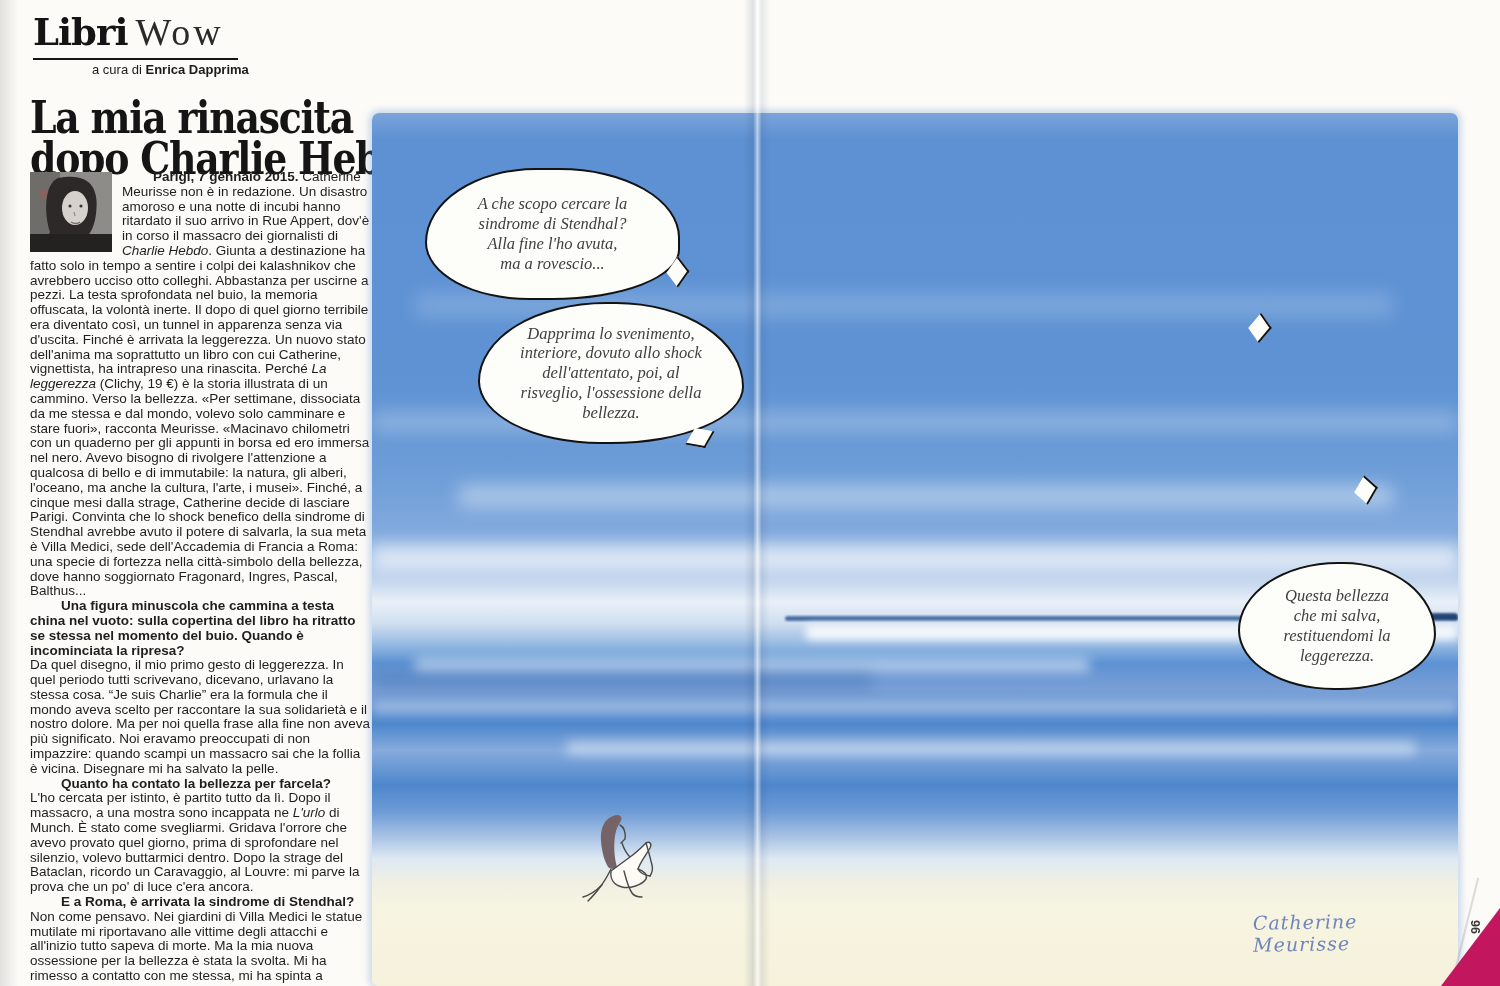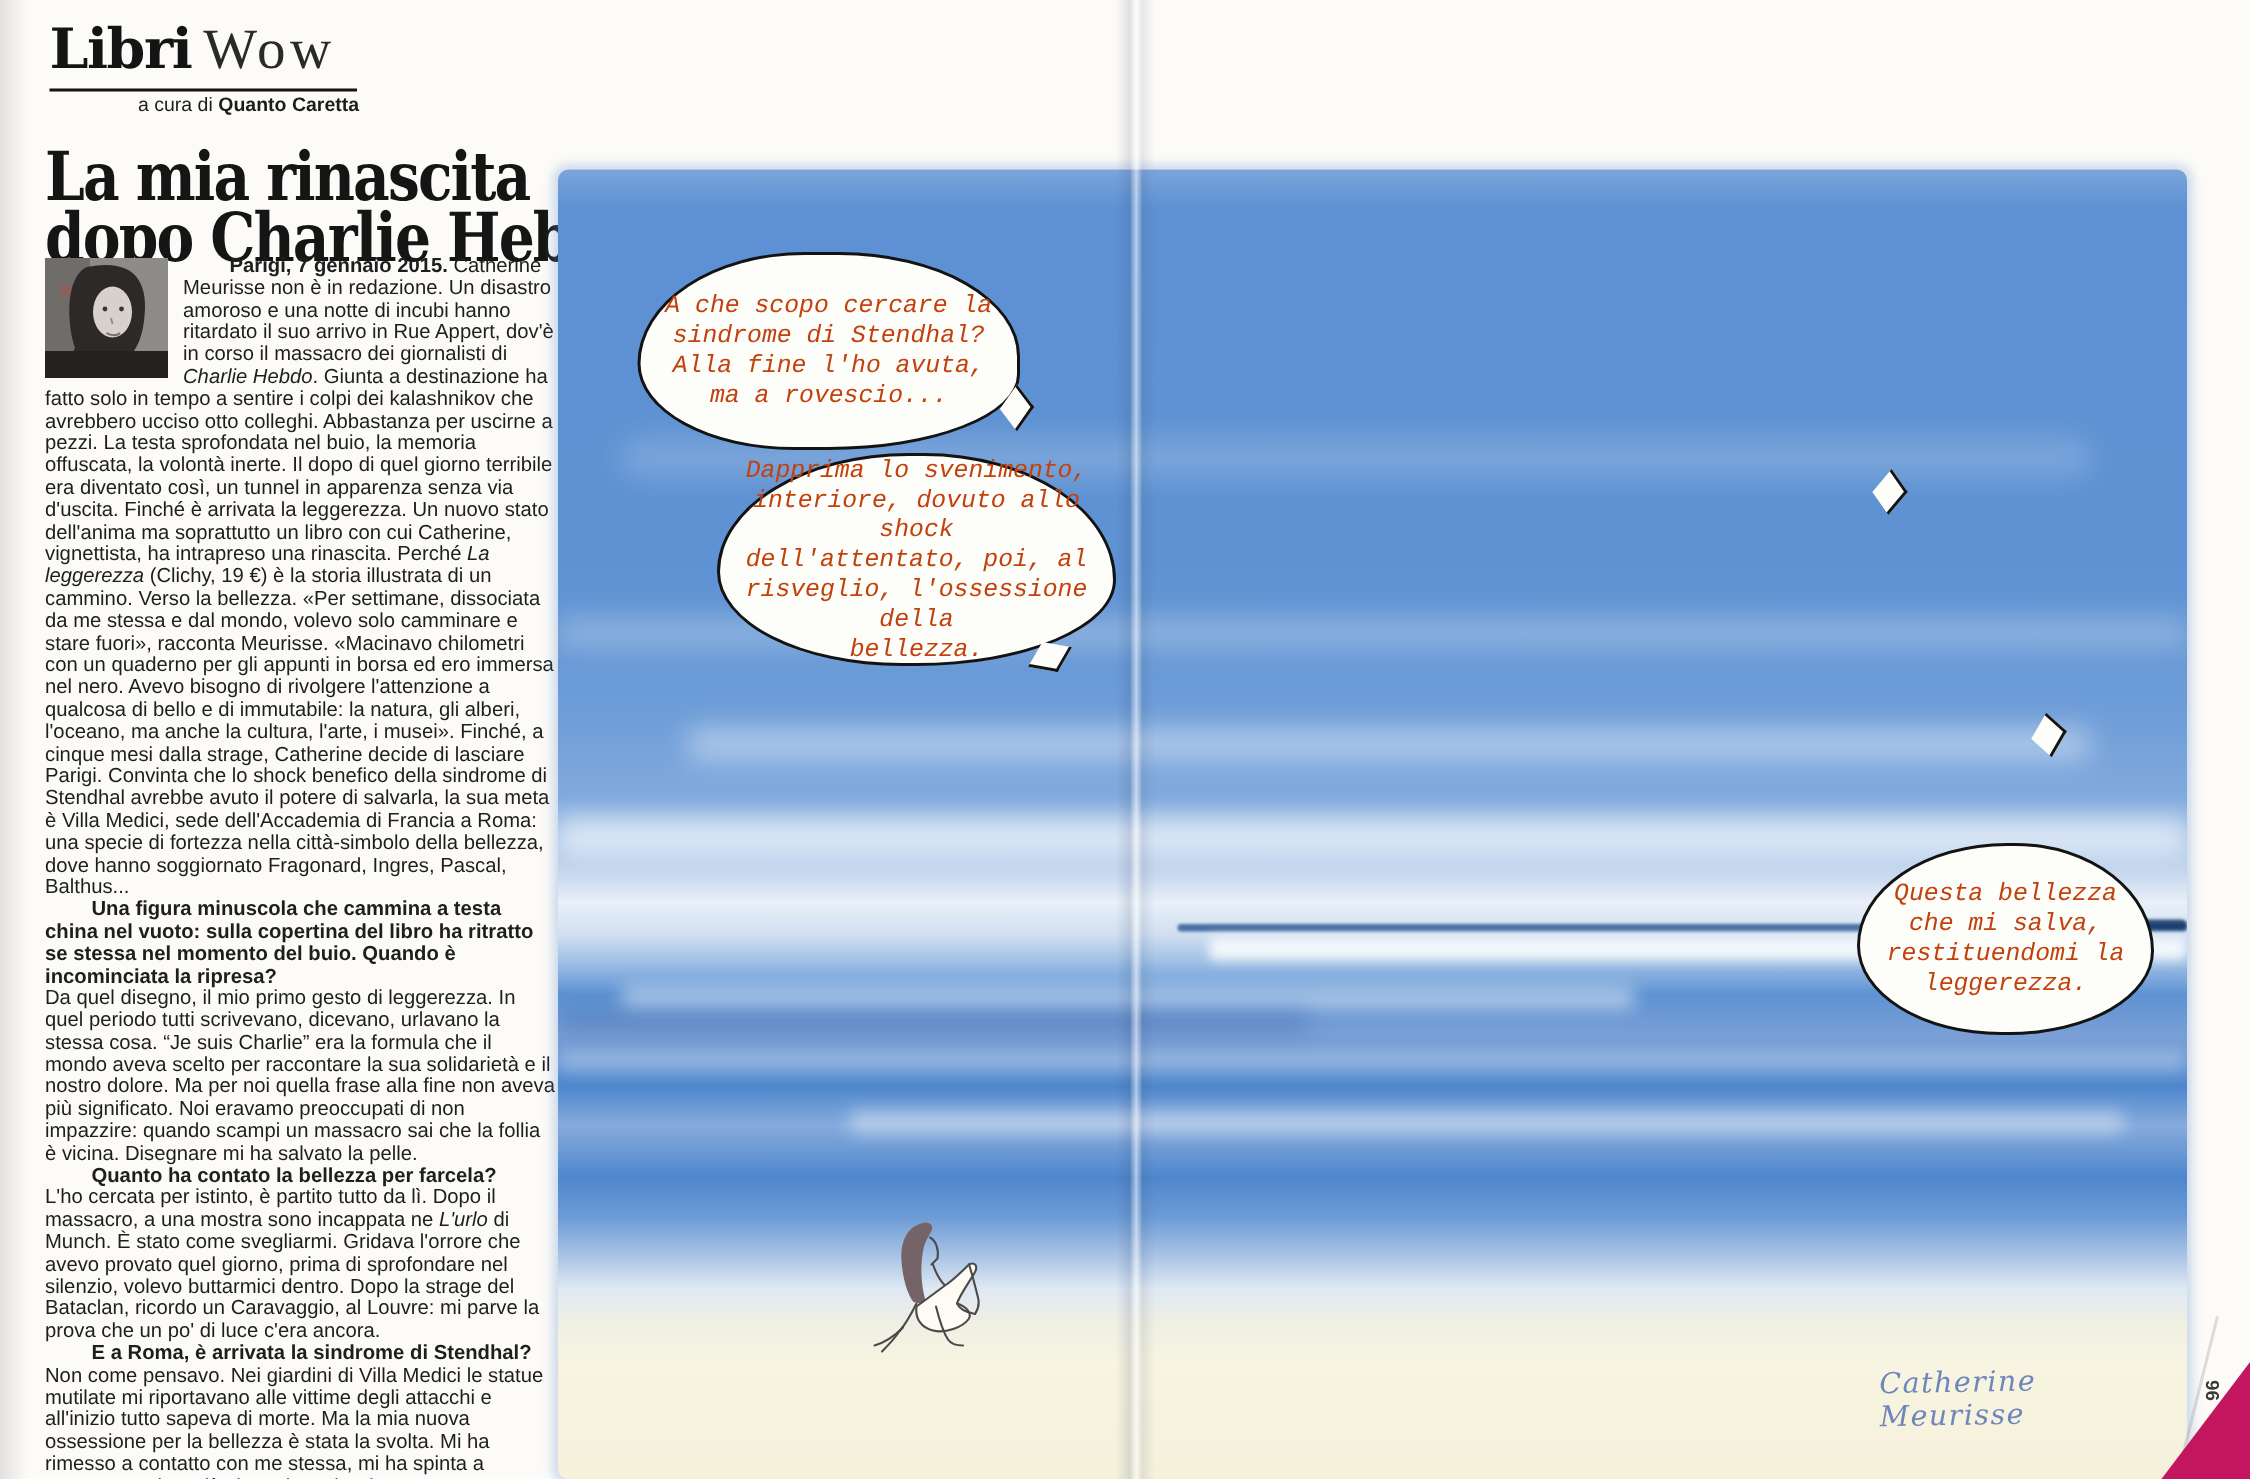"Quanto Caretta" span.bn { text: Quanto Caretta -> Enrica Dapprima }
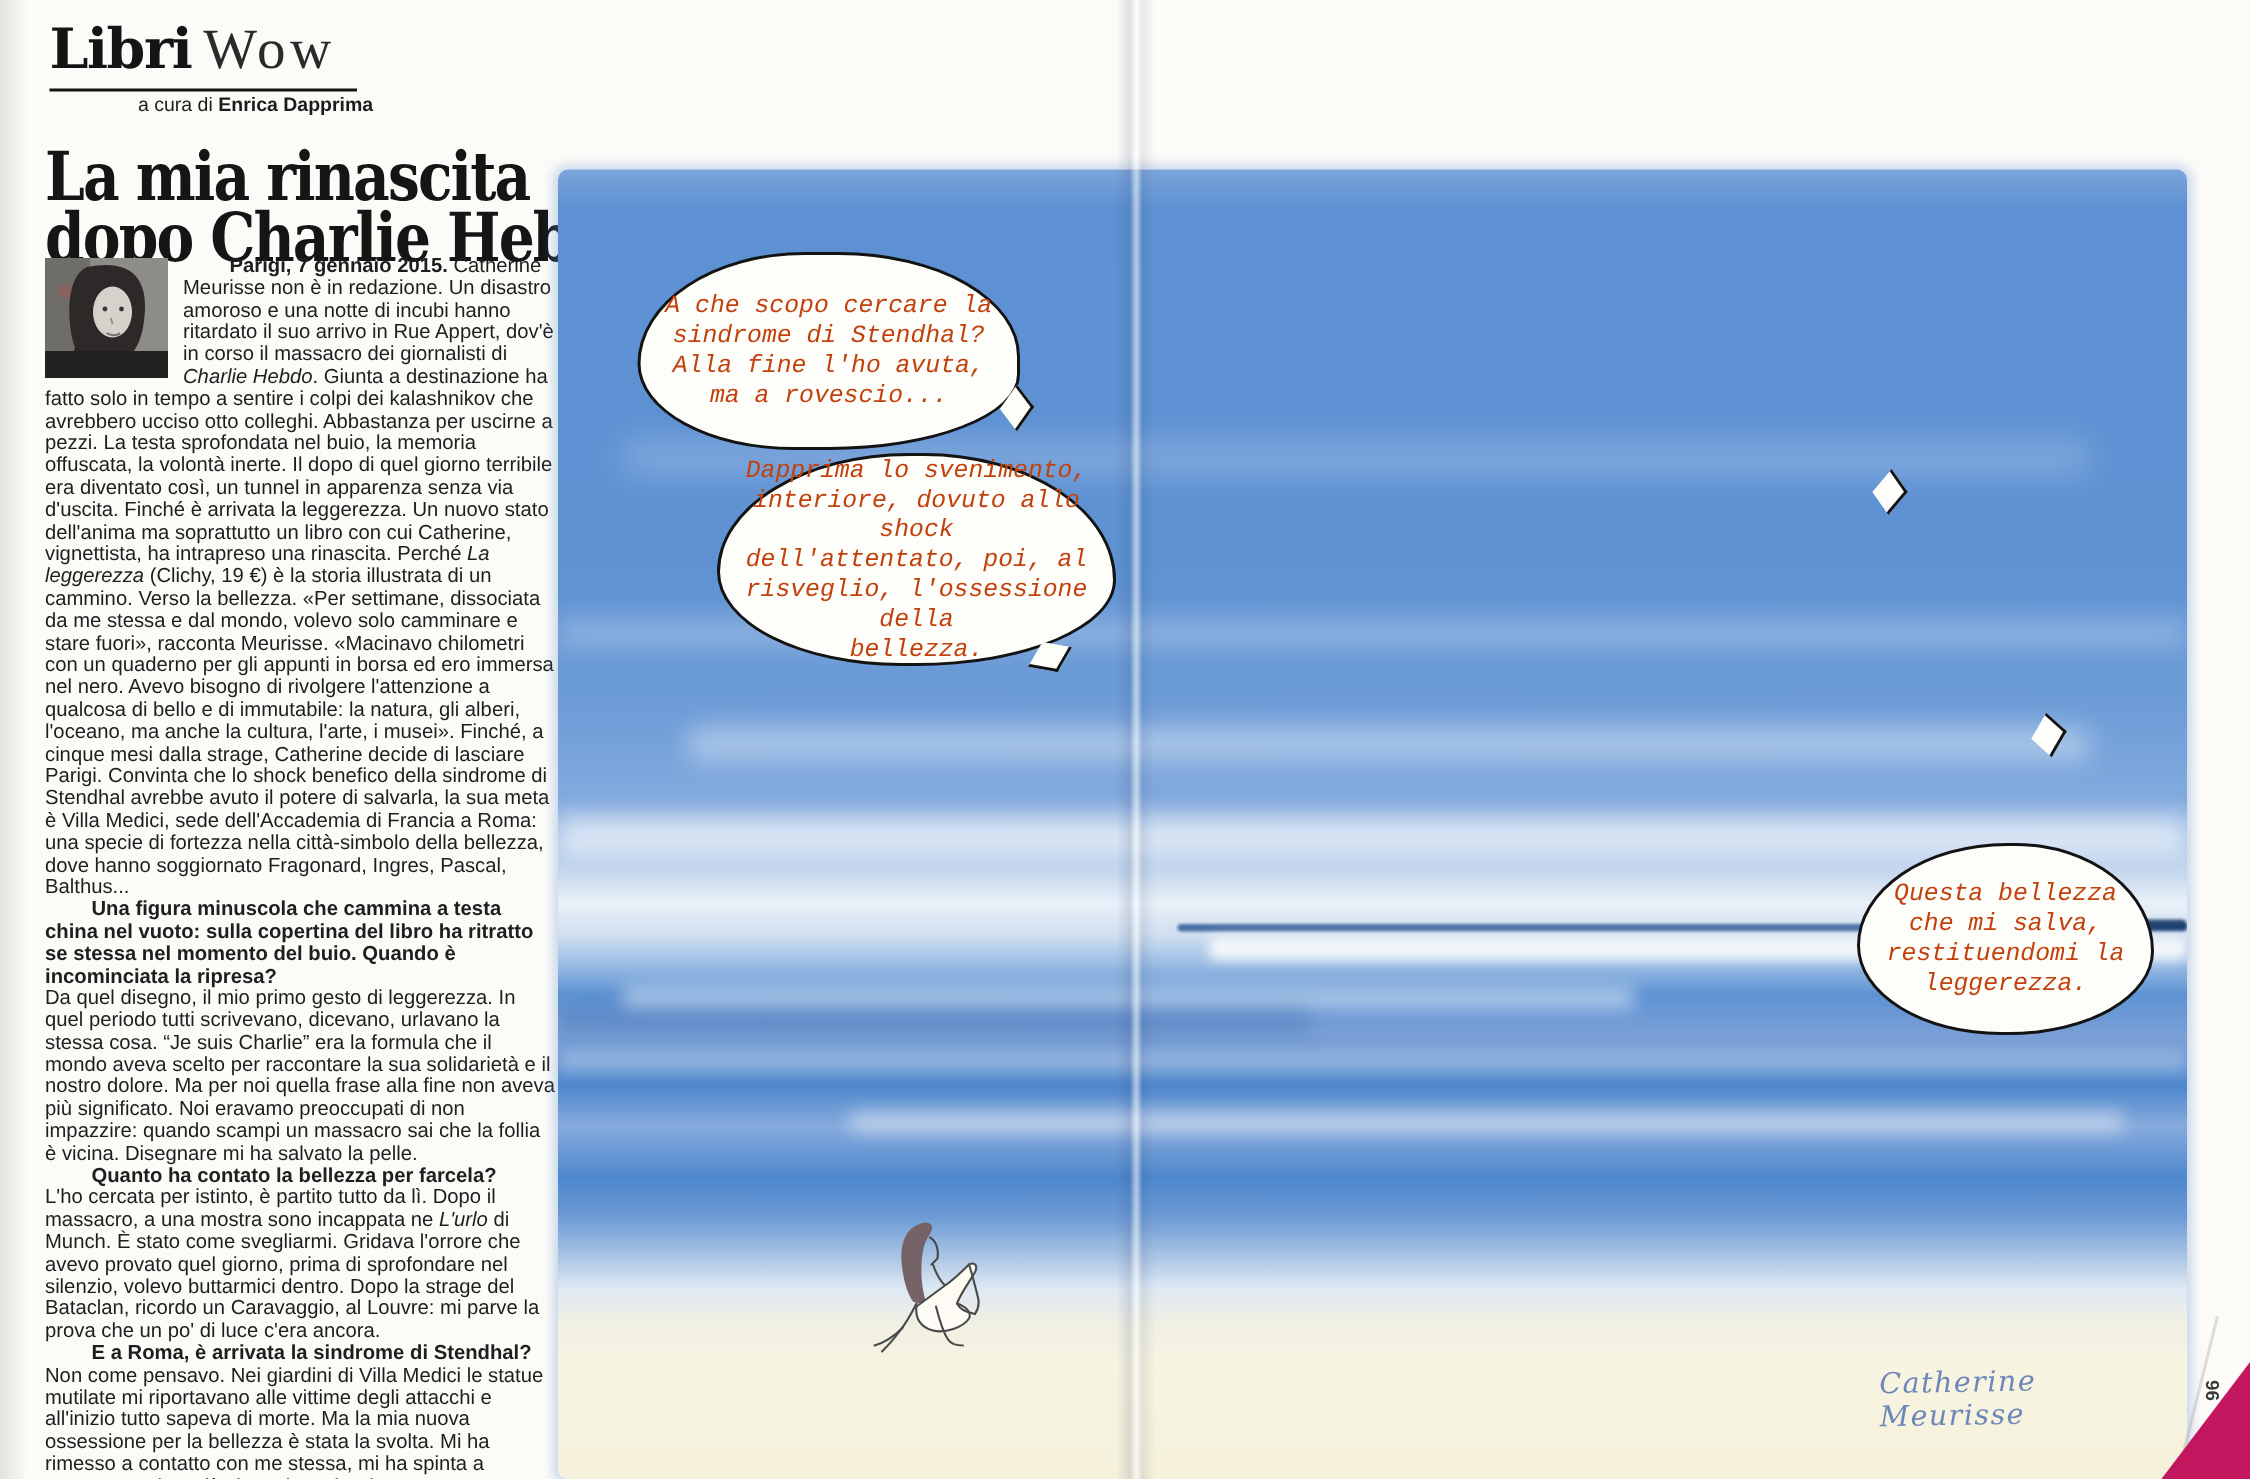"A che scopo cercare la" .bubble { color: #c2410c -> #404040; font-family: Liberation Mono, monospace -> Liberation Serif, serif }
